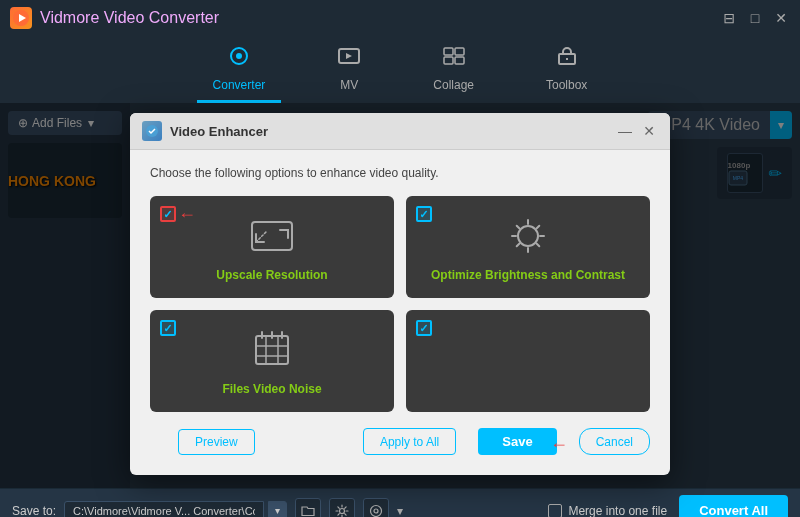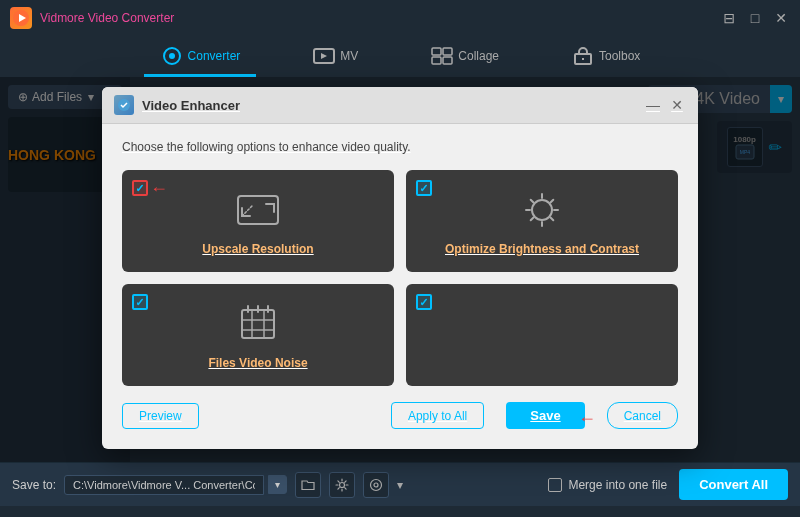"Vidmore Video Converter" .titlebar-title { color: #ec4899 -> #f0abfc; font-size: 12px -> 16px }
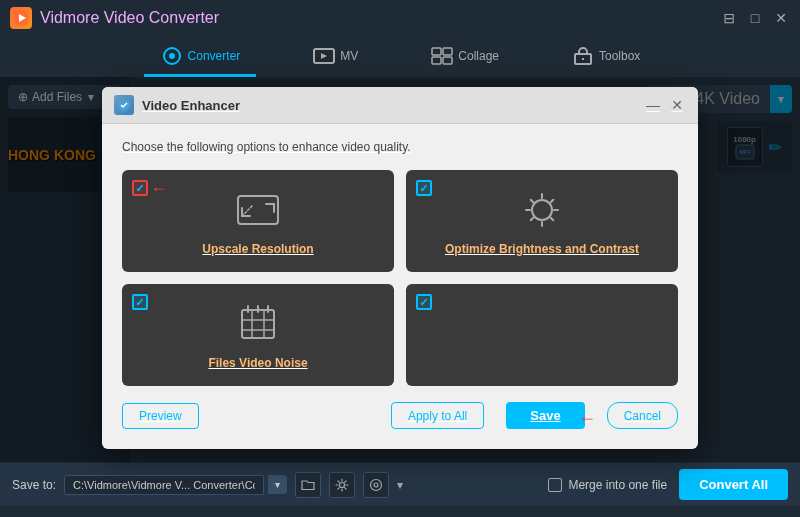"Converter" .nav-tab { flex-direction: row -> column; gap: 4px -> 12px }
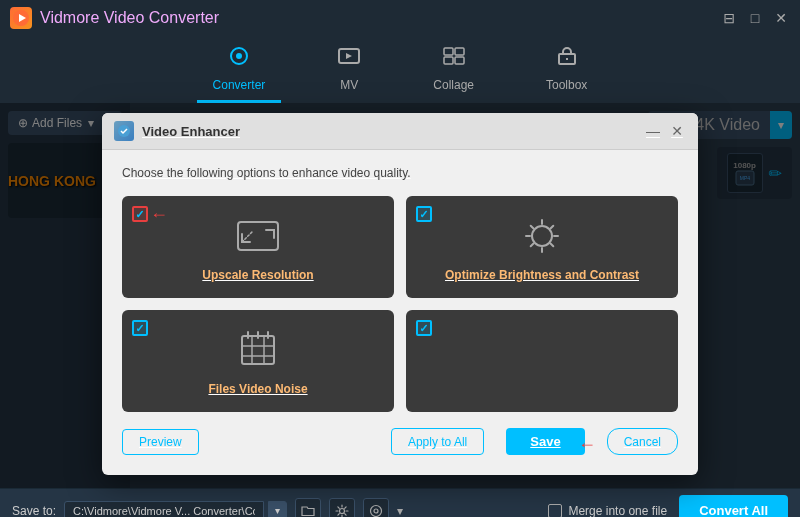"Video Enhancer" .modal { text-decoration: underline -> none; width: 596px -> 540px }
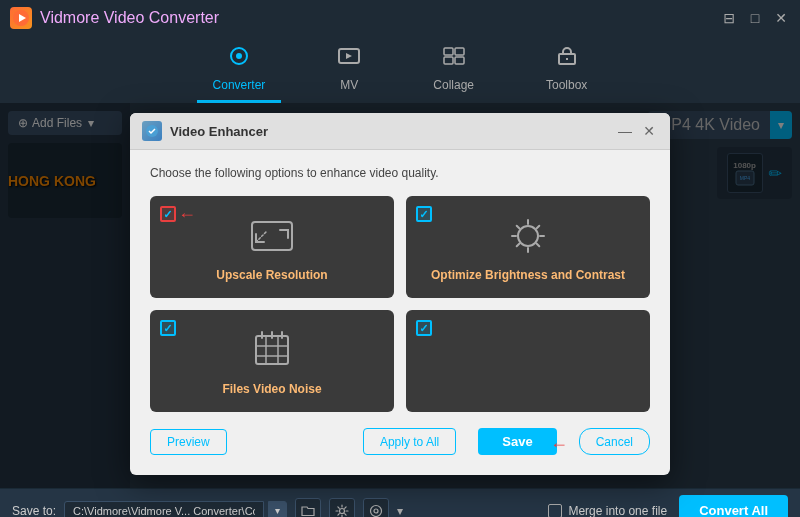"1080p" div { align-items: center -> flex-start }
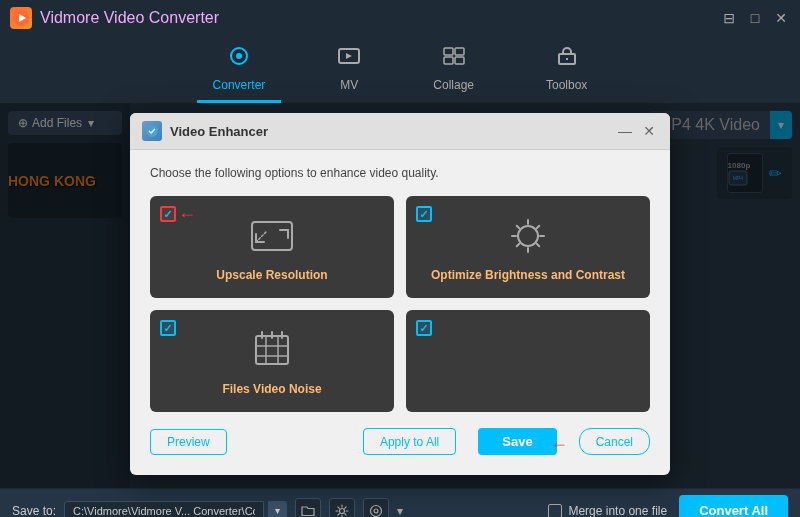"Upscale Resolution" .enhance-label { color: #fdba74 -> #84cc16 }
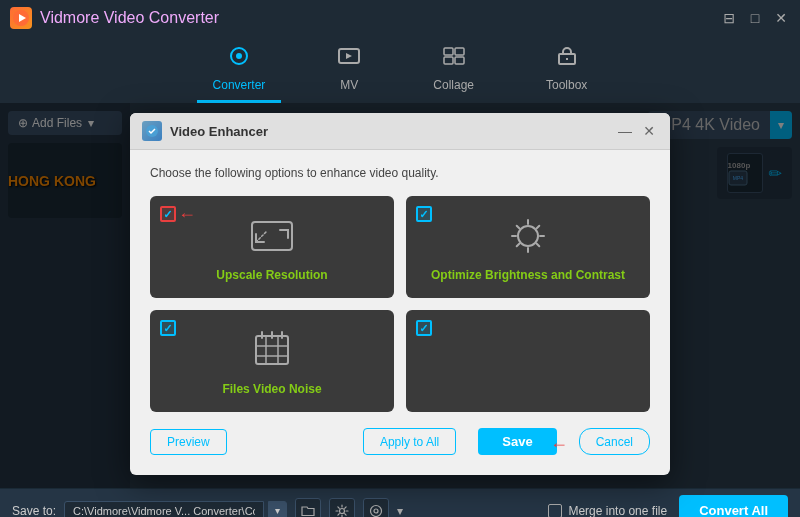"Preview" .modal-footer-left { margin-left: none -> 28px }
